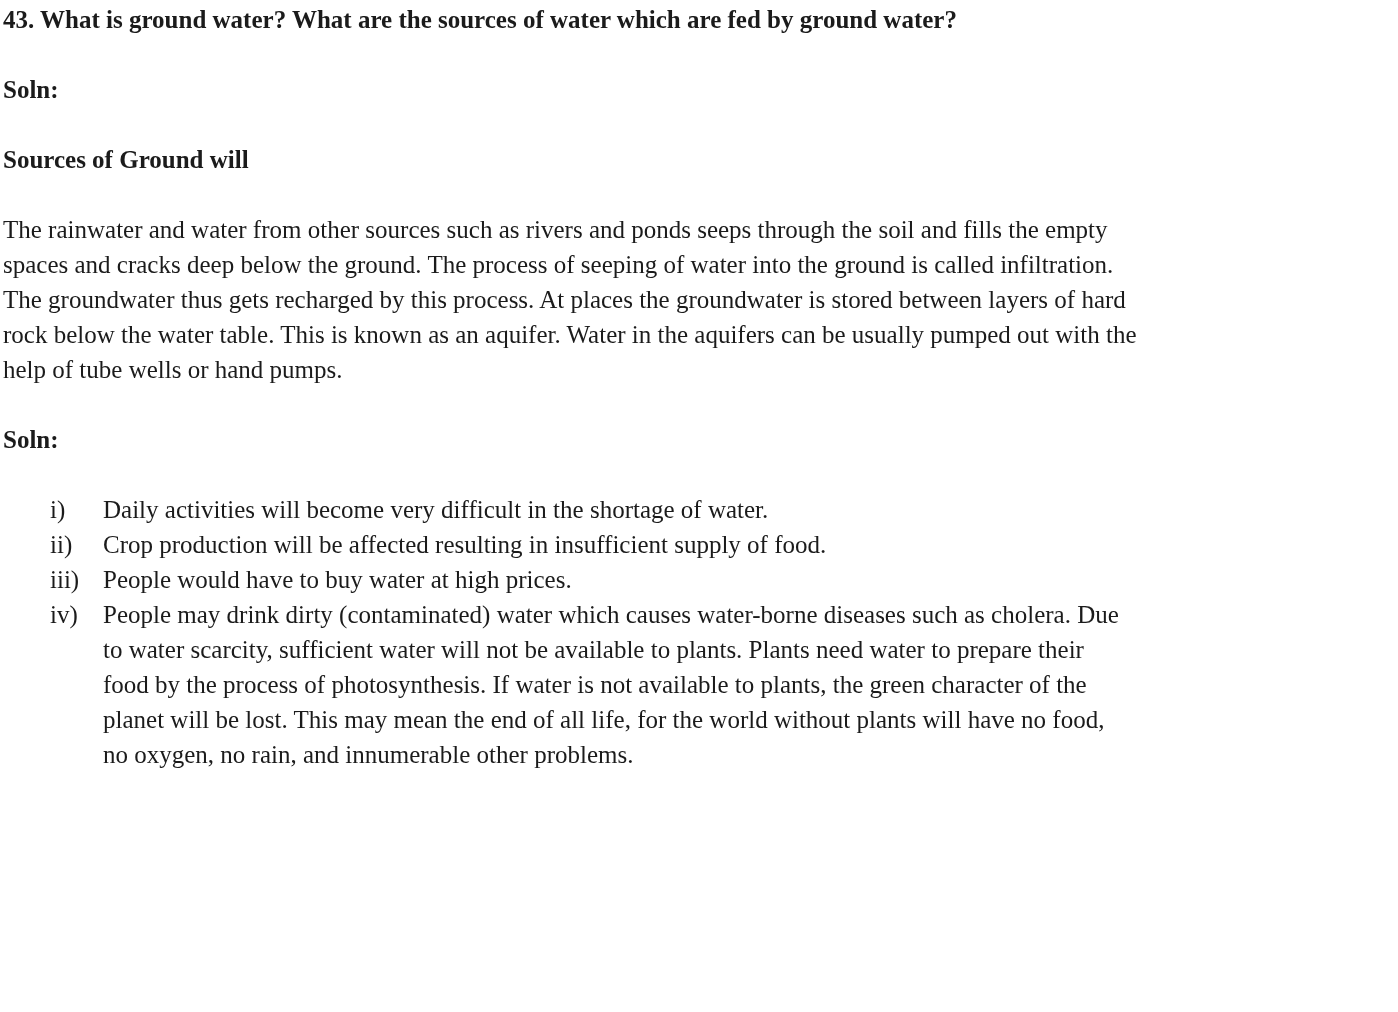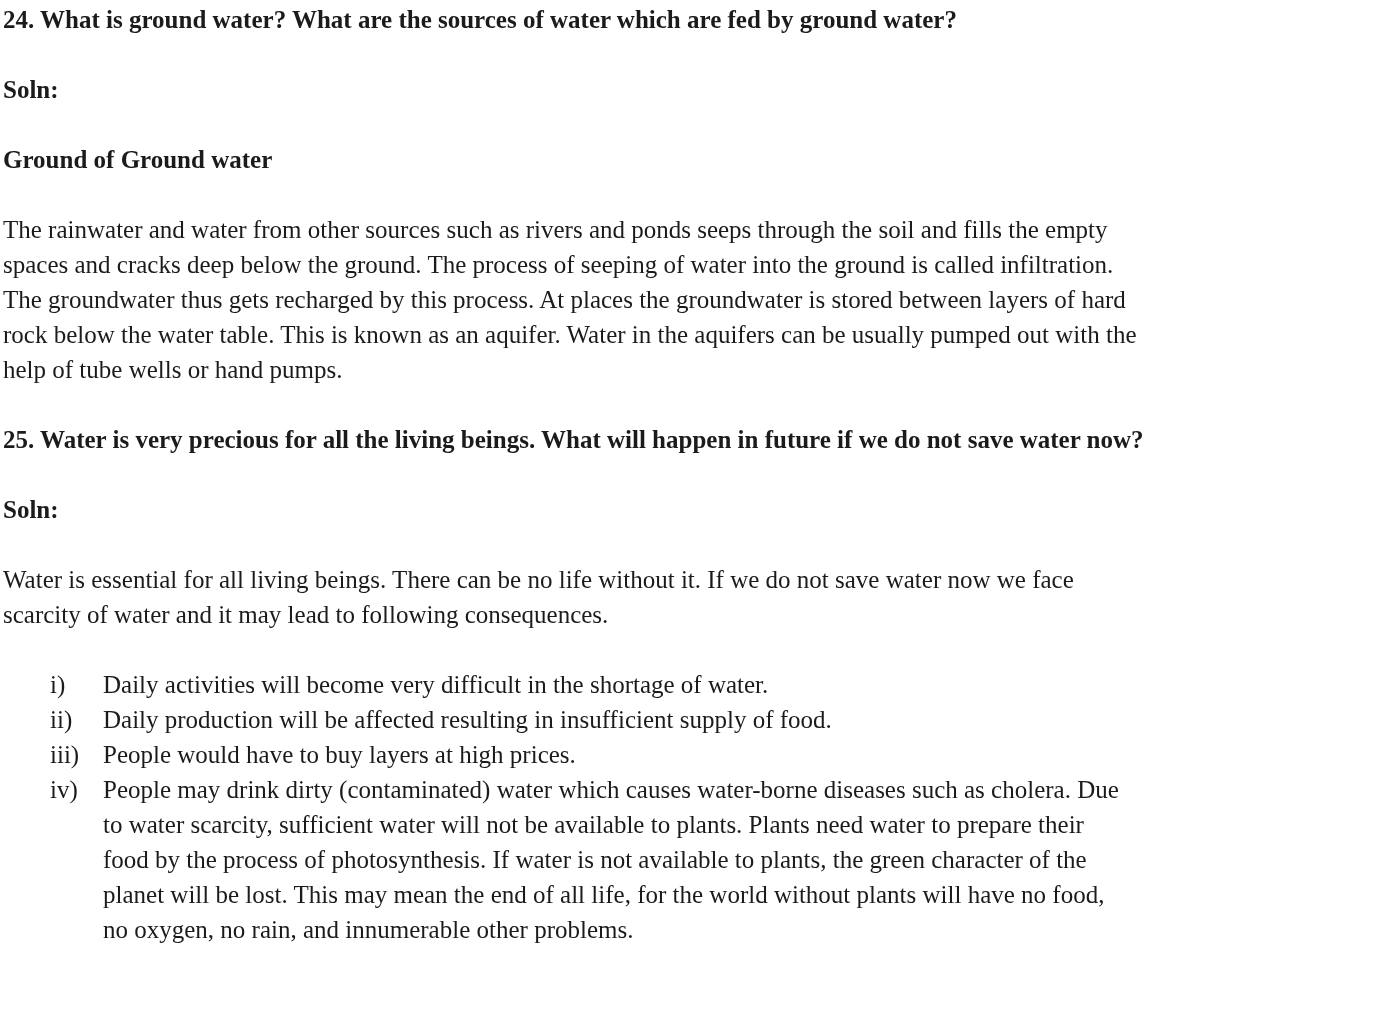"24. What is ground water?" p.block { text: 24 -> 43 }
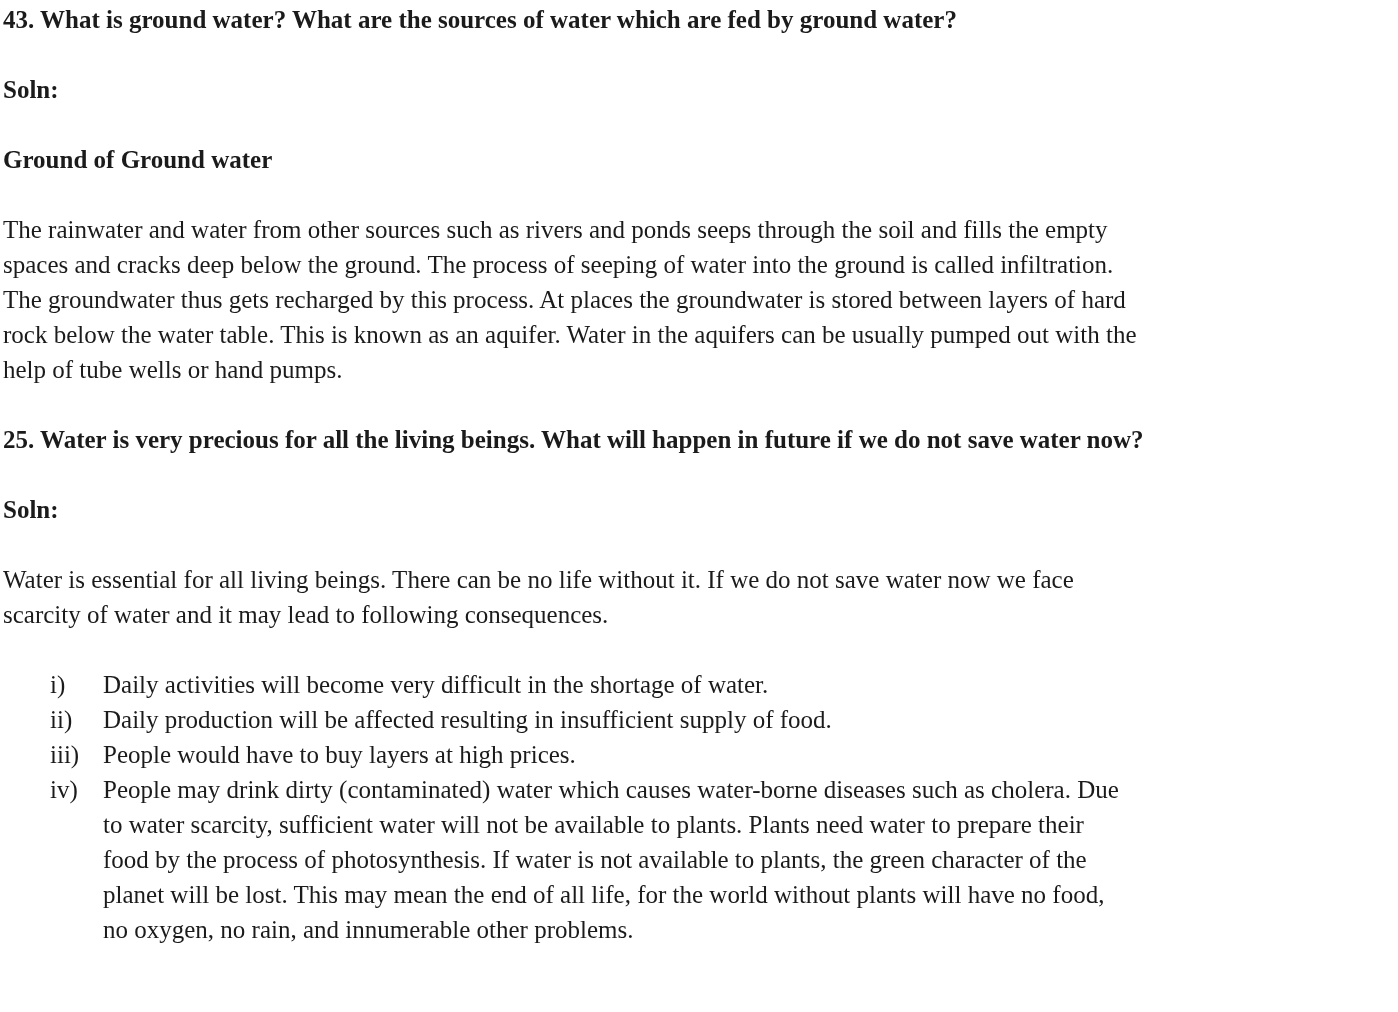"Ground of Ground water" p.block { text: Ground of Ground water -> Sources of Ground will }
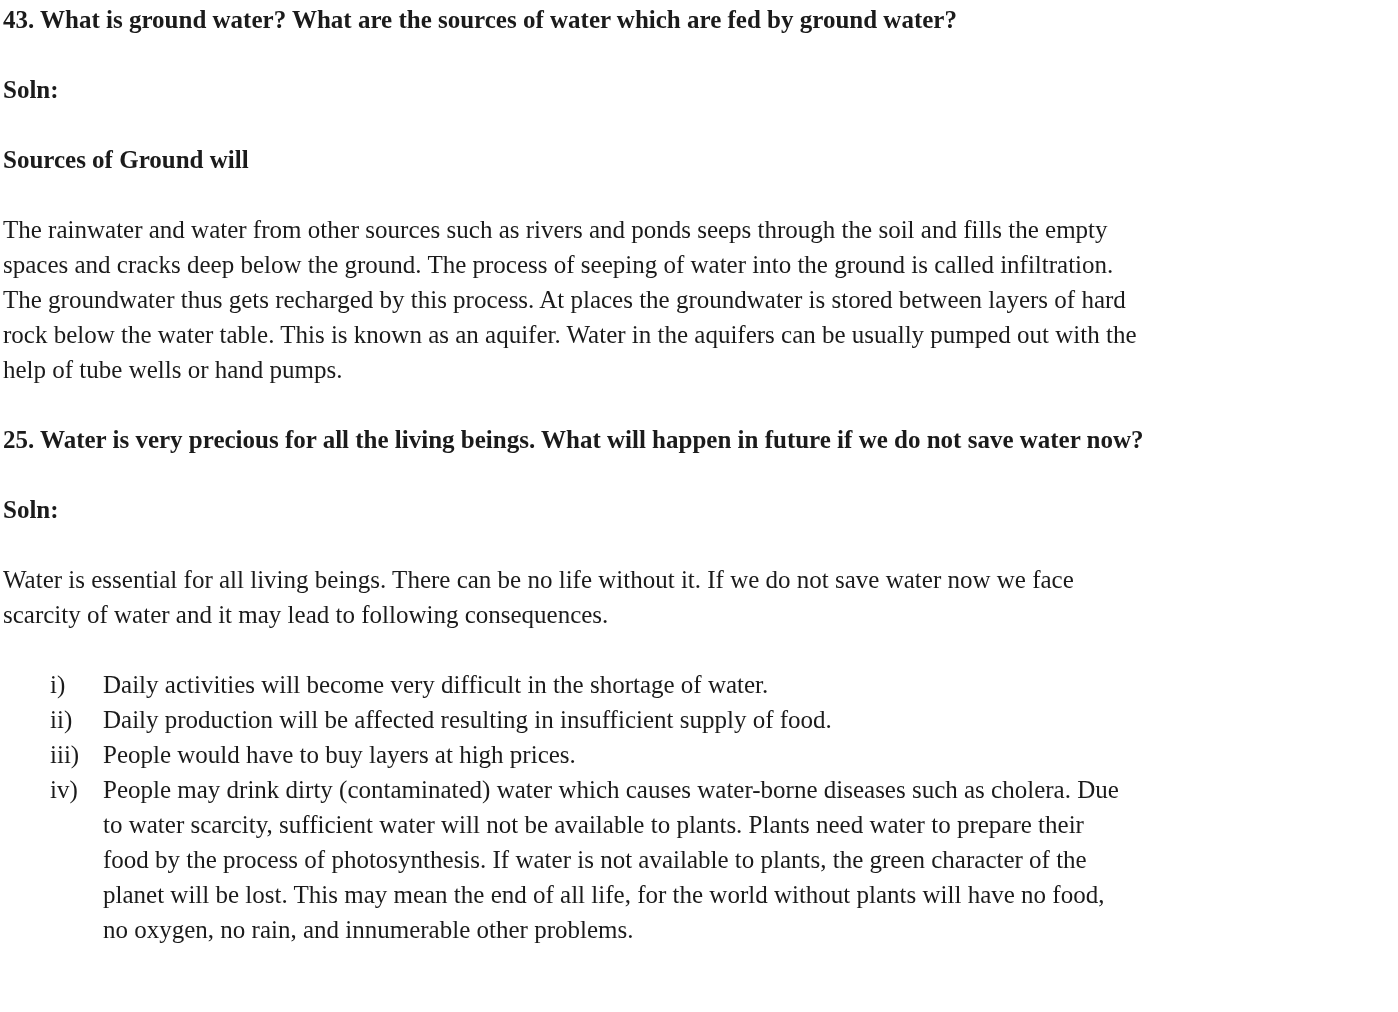"25. Water is very precious" p.block { html: <p>25. Water is very precious for all the living beings. What will happen in future if we do not save water now?</p> -> none }
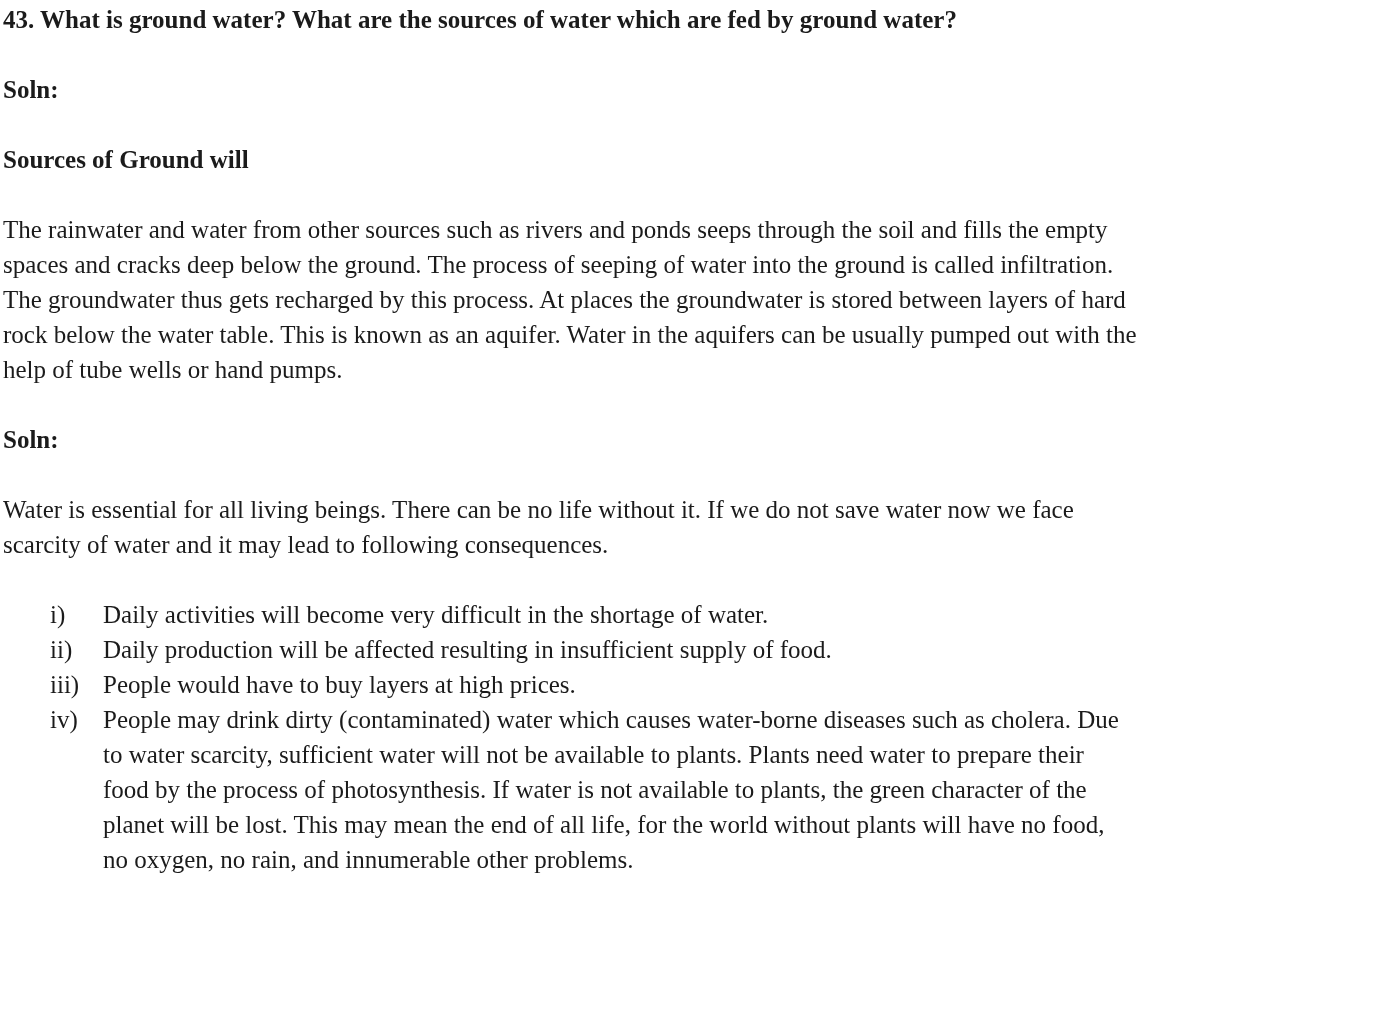"Water is essential for all" p.block { html: <p>Water is essential for all living beings. There can be no life without it. If we do not save water now we face scarcity of water and it may lead to following consequences.</p> -> none }
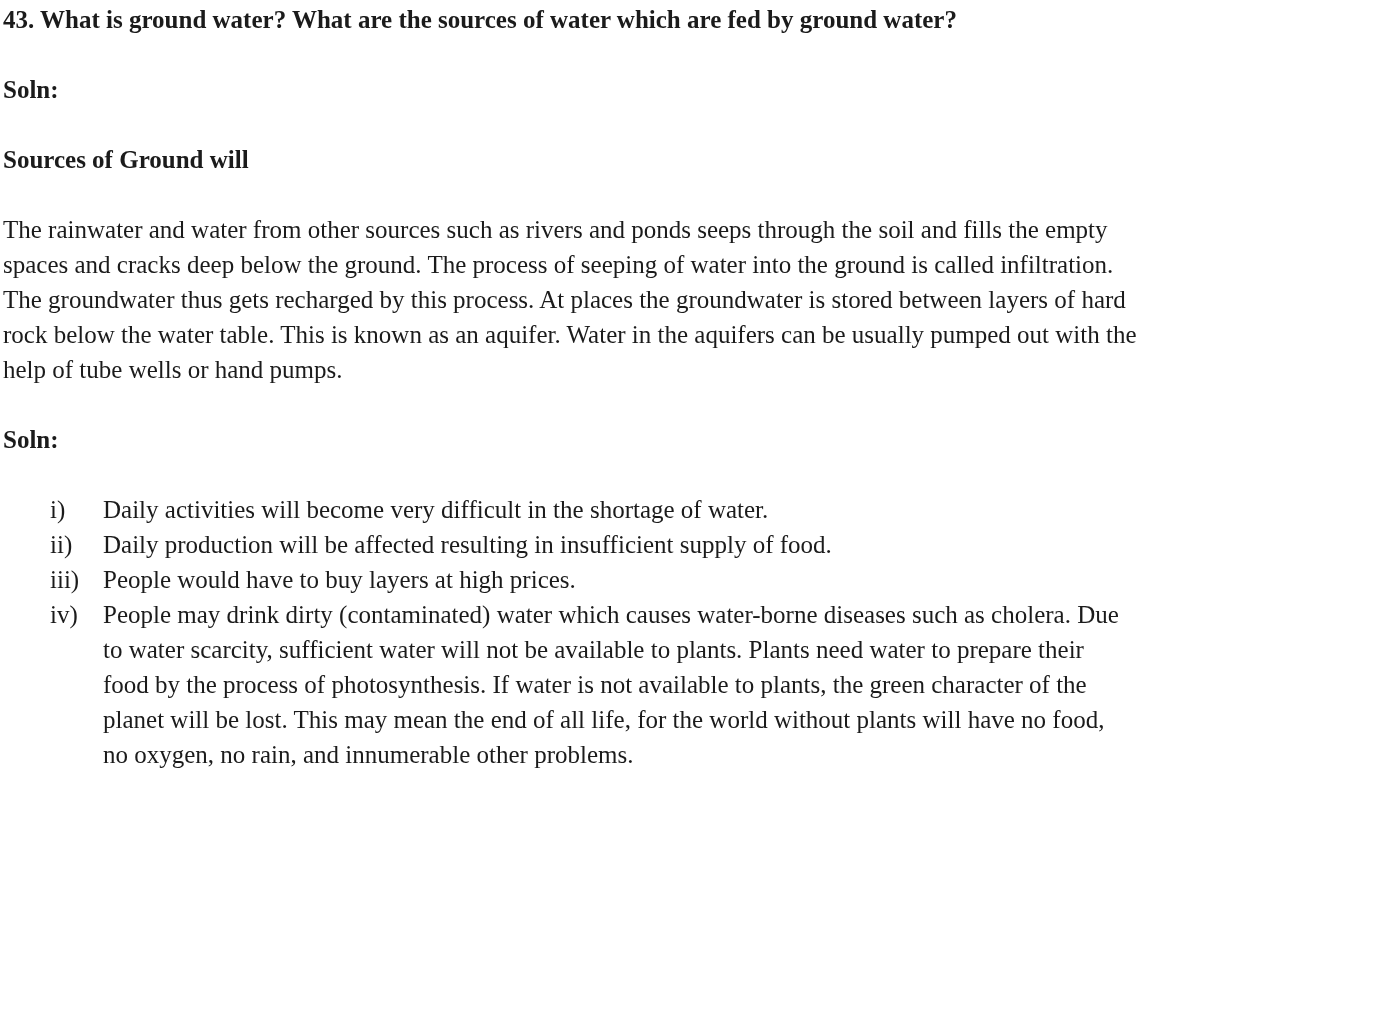"Daily production will be affected" span.list-text { text: Daily -> Crop }
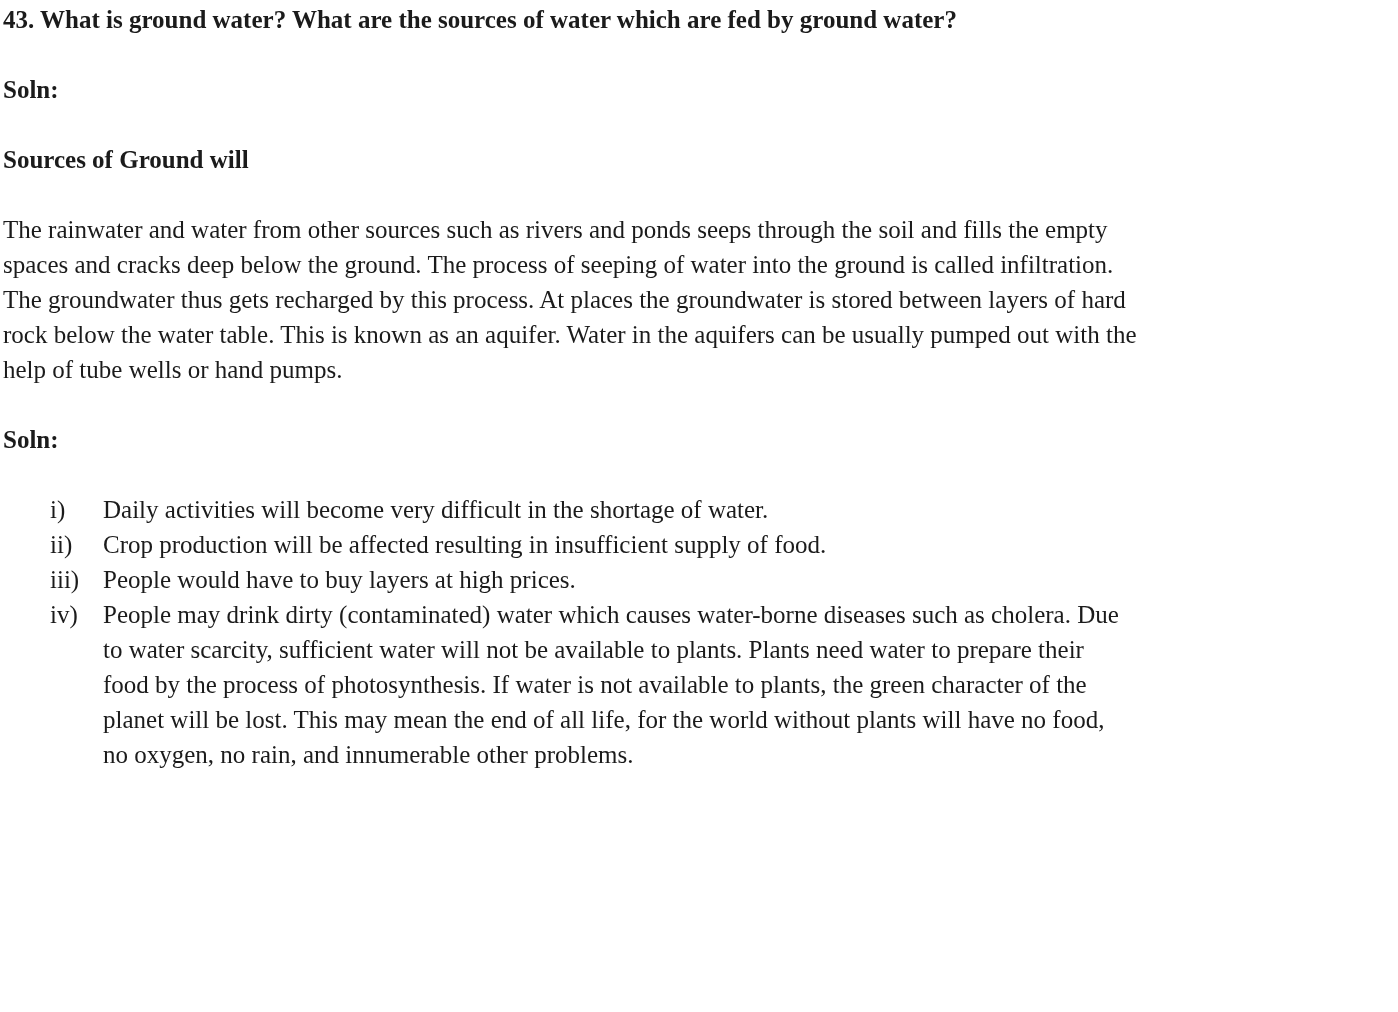"People would have to buy" span.list-text { text: layers -> water }
